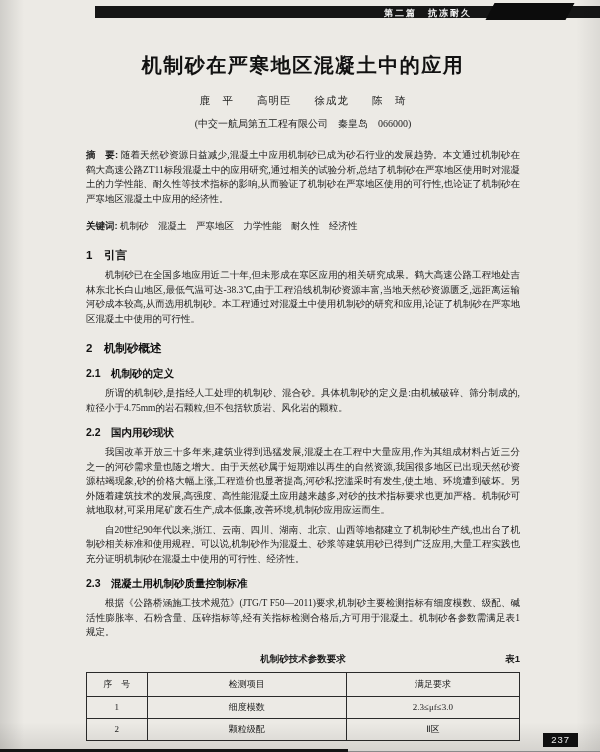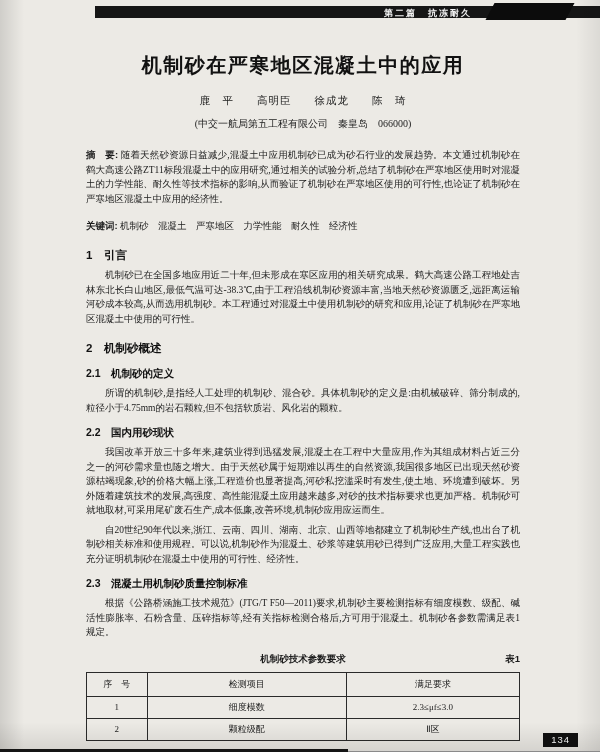"134" div.page-num { text: 134 -> 237 }
